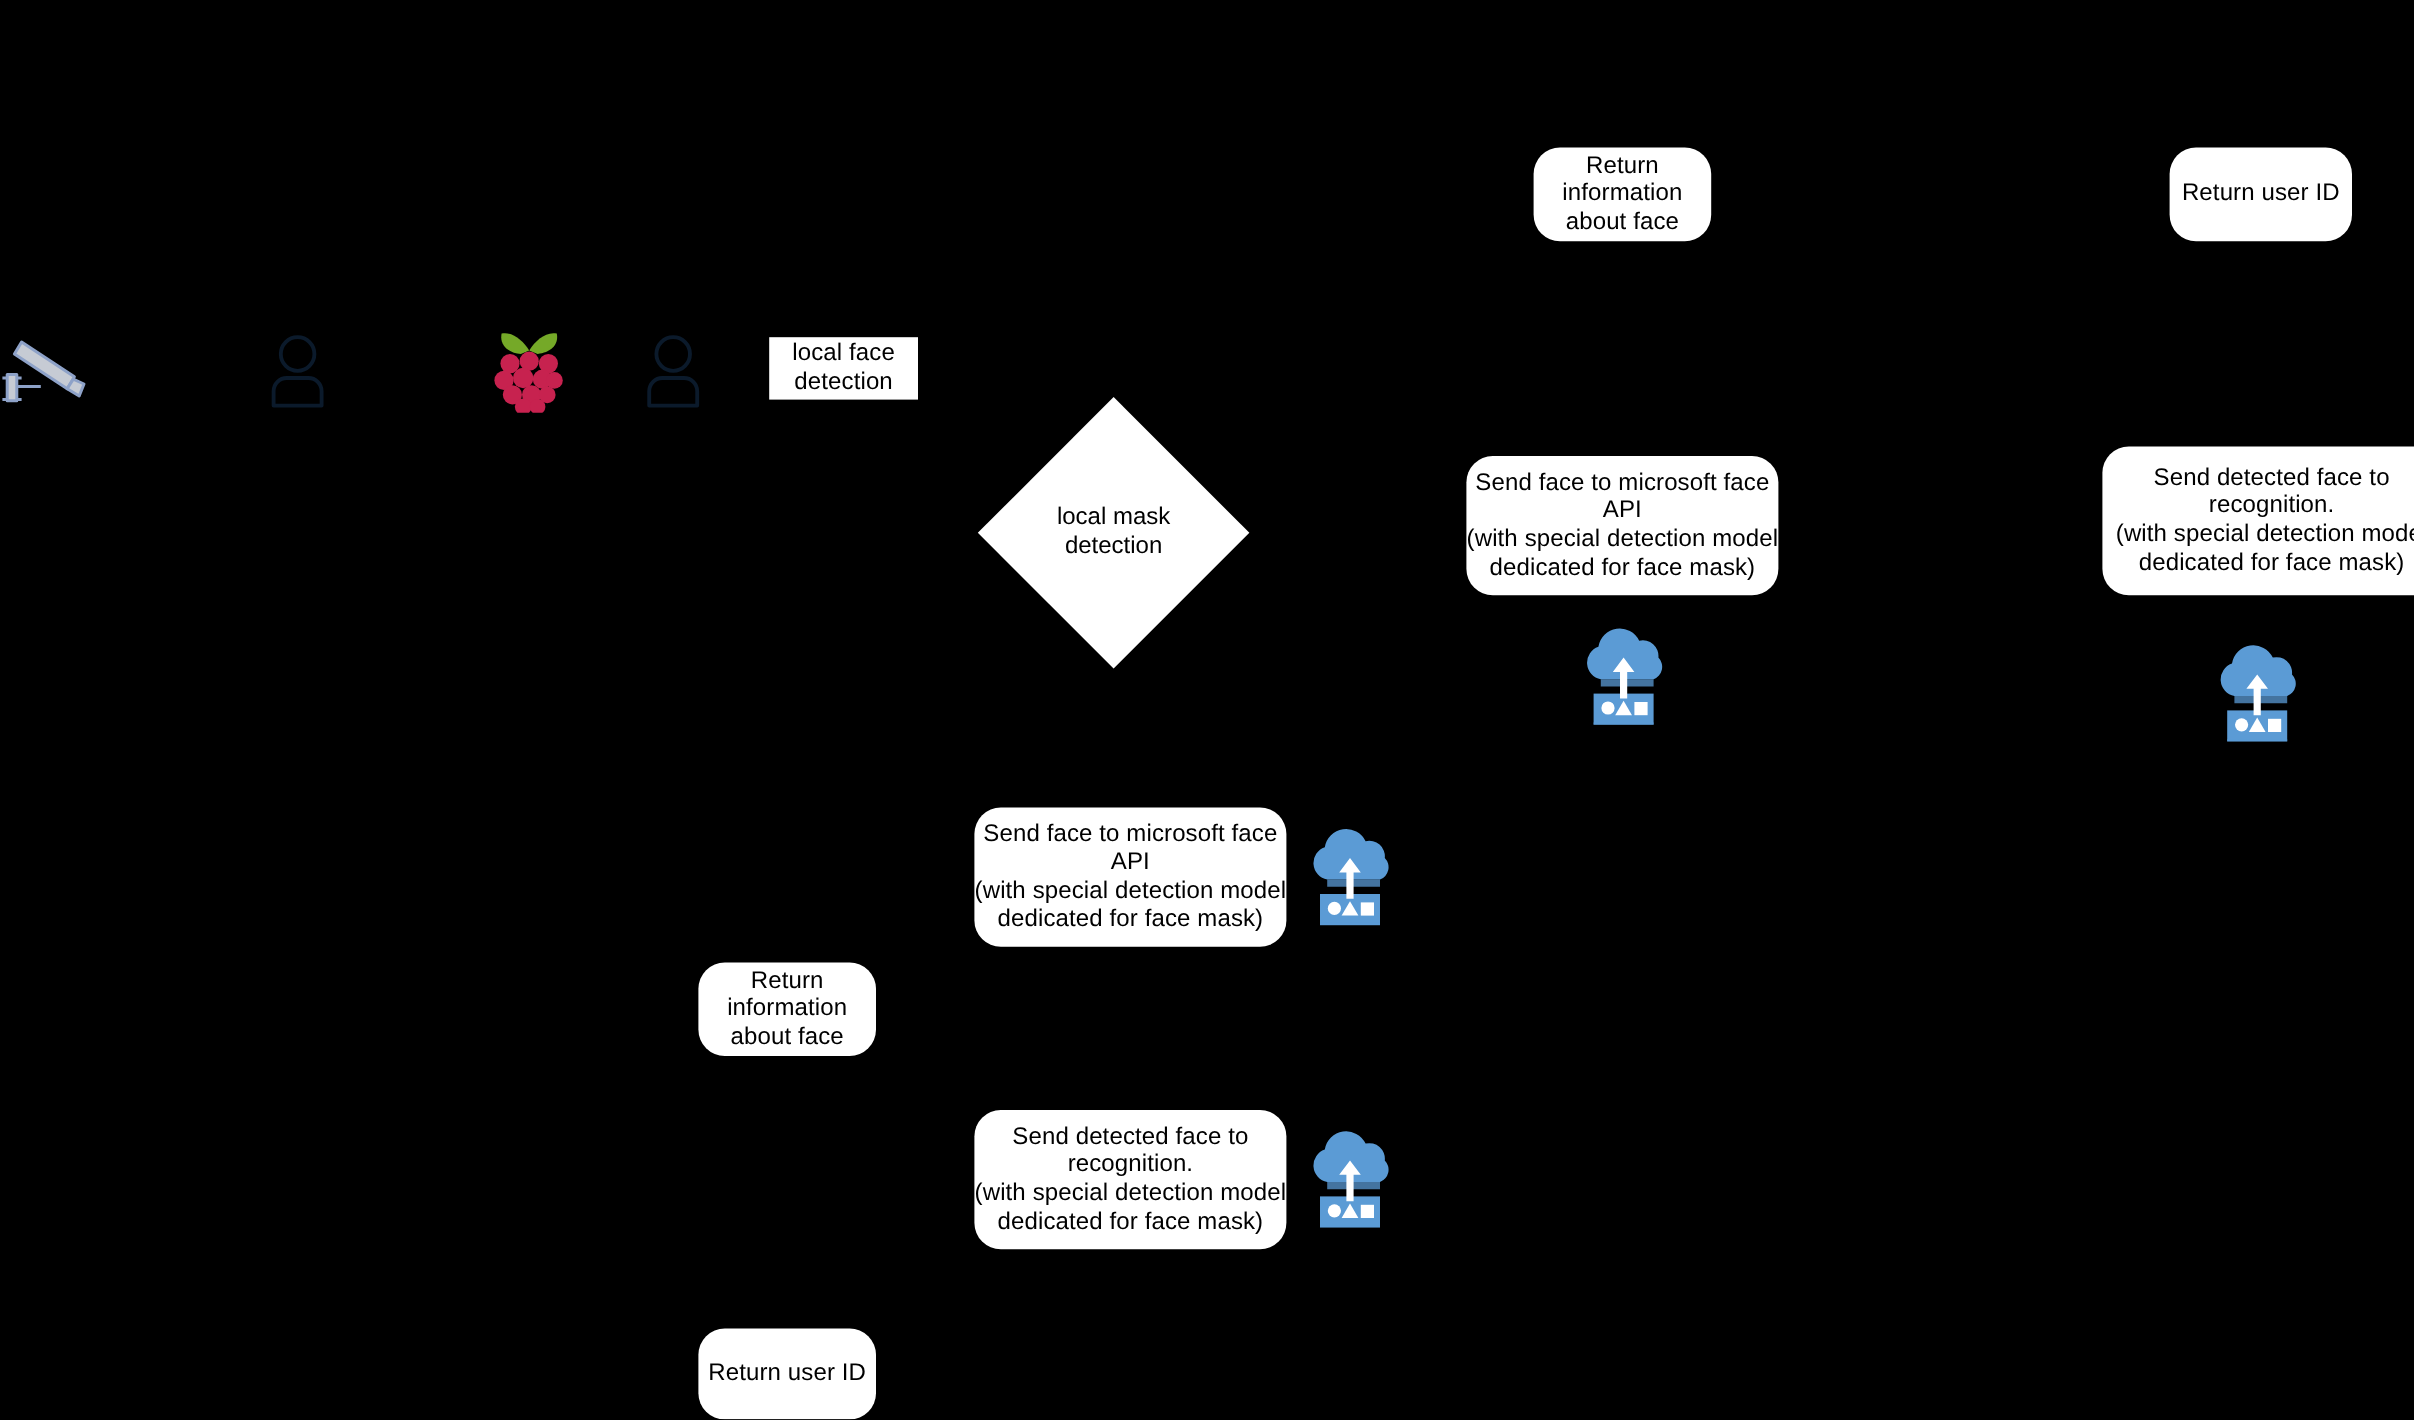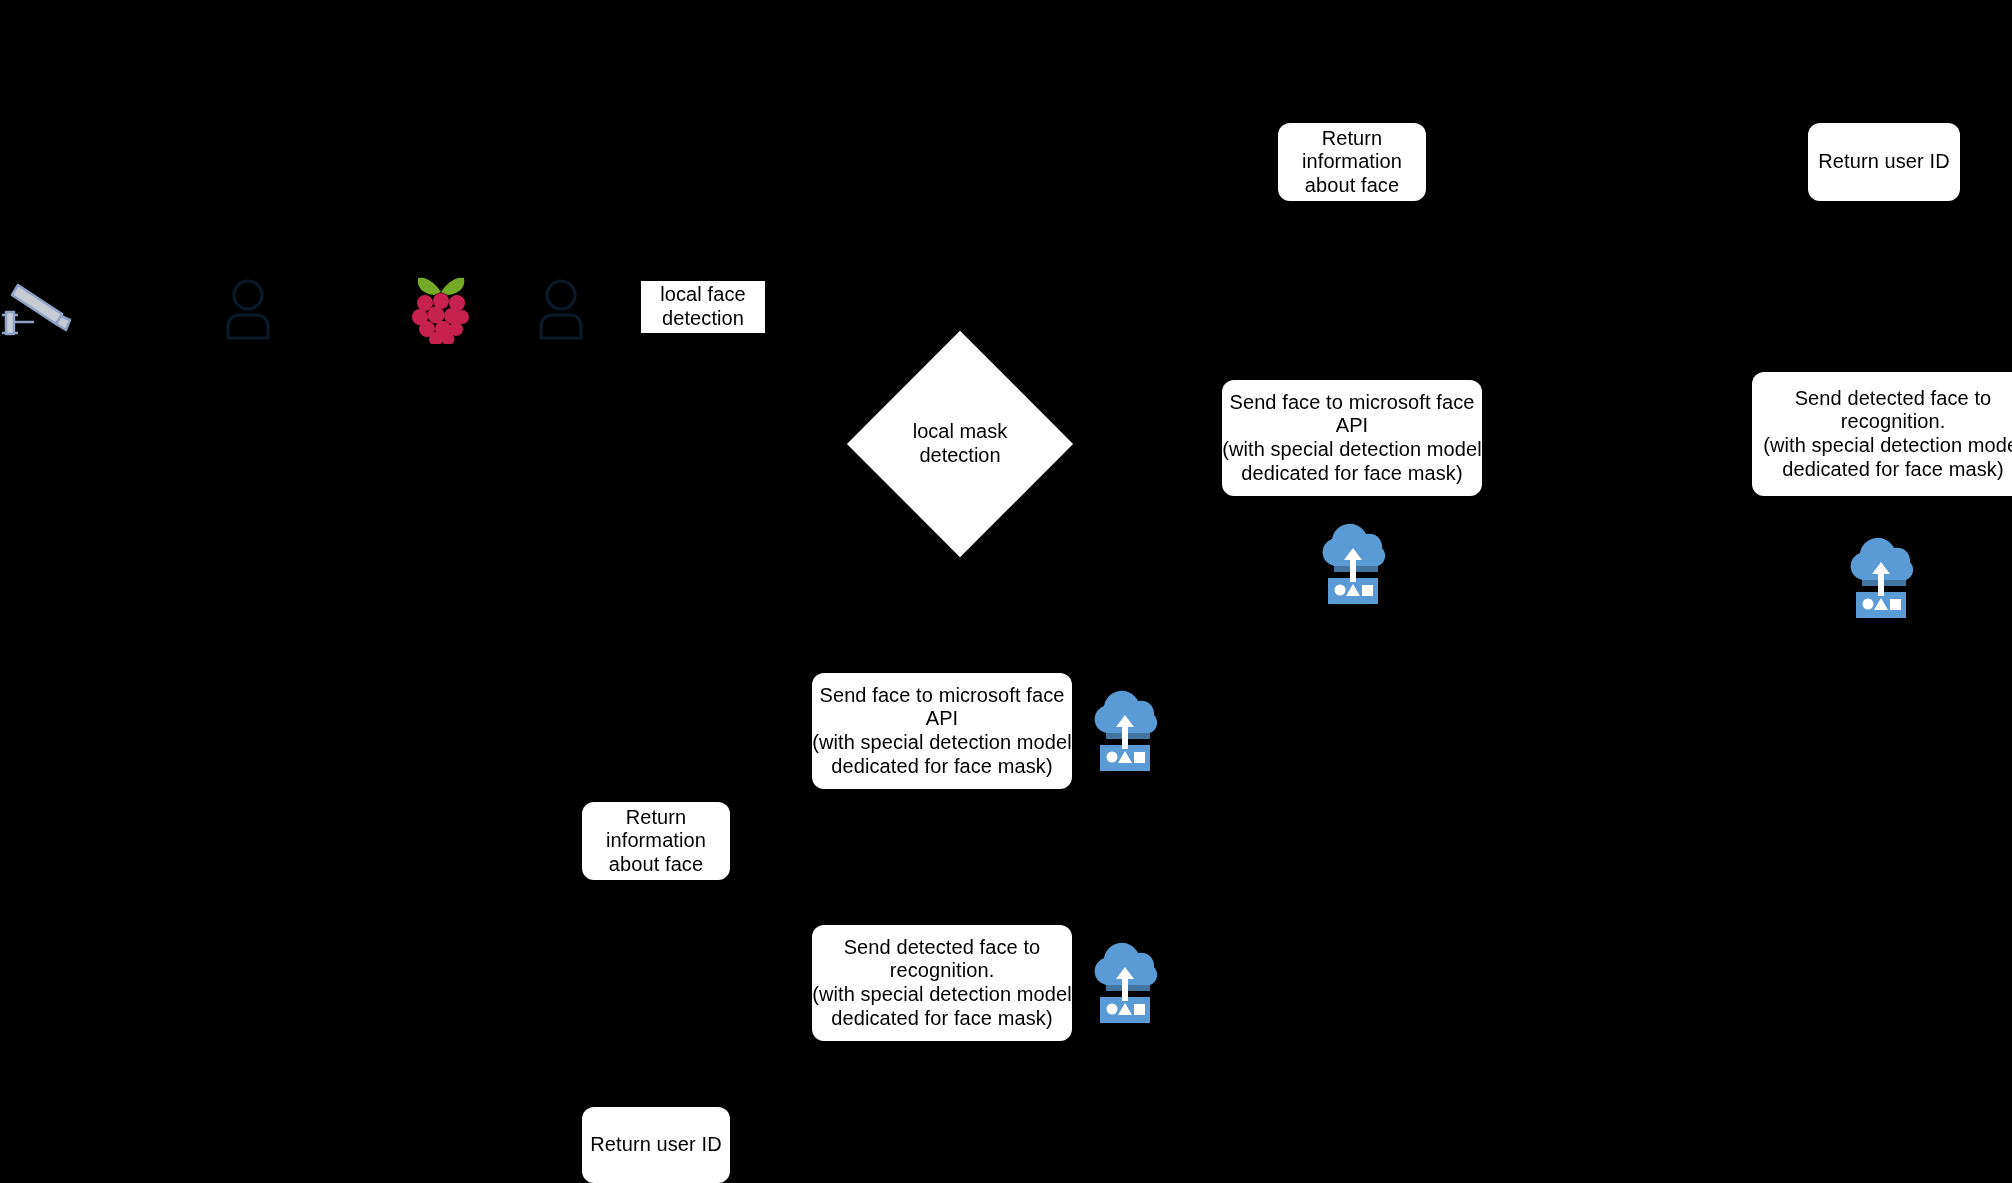"Return information" .rect-round { border-radius: 12px -> 22px }
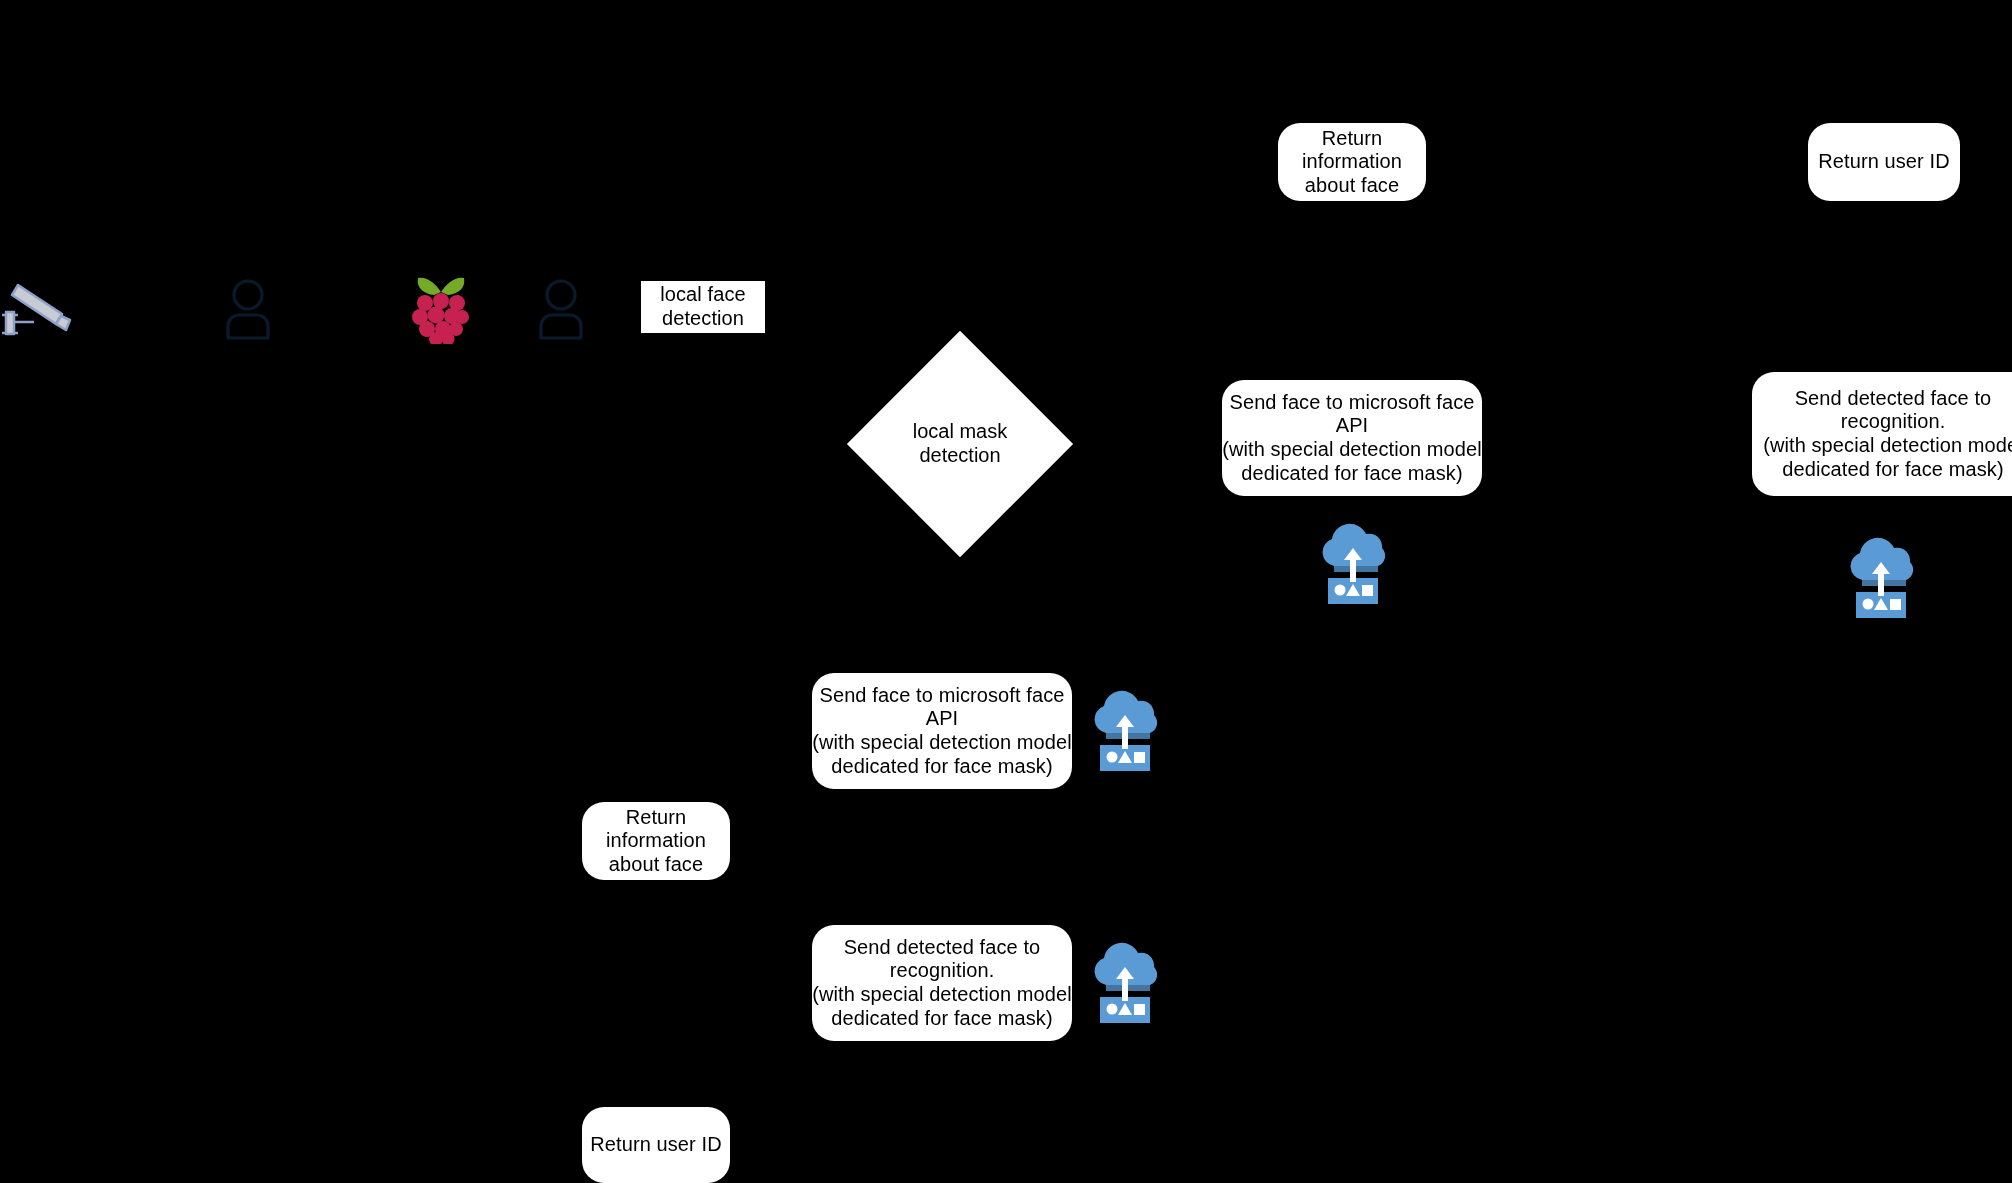"local mask" div.diamond-wrap { left: 880px -> 848px }
